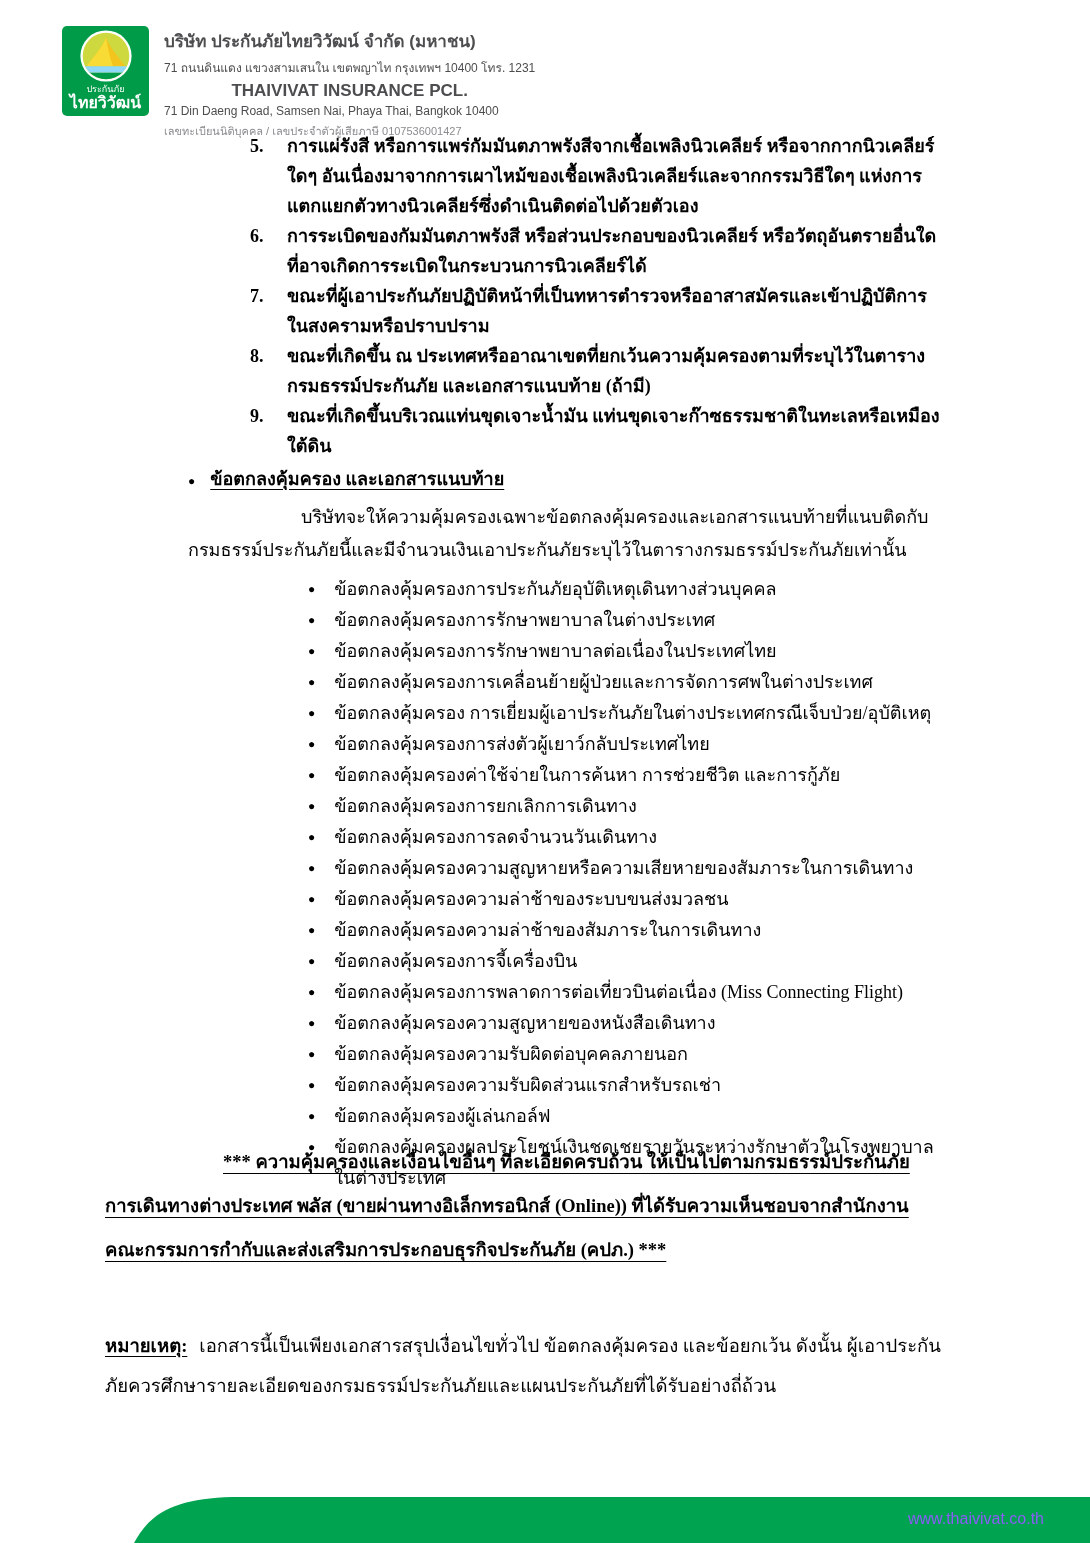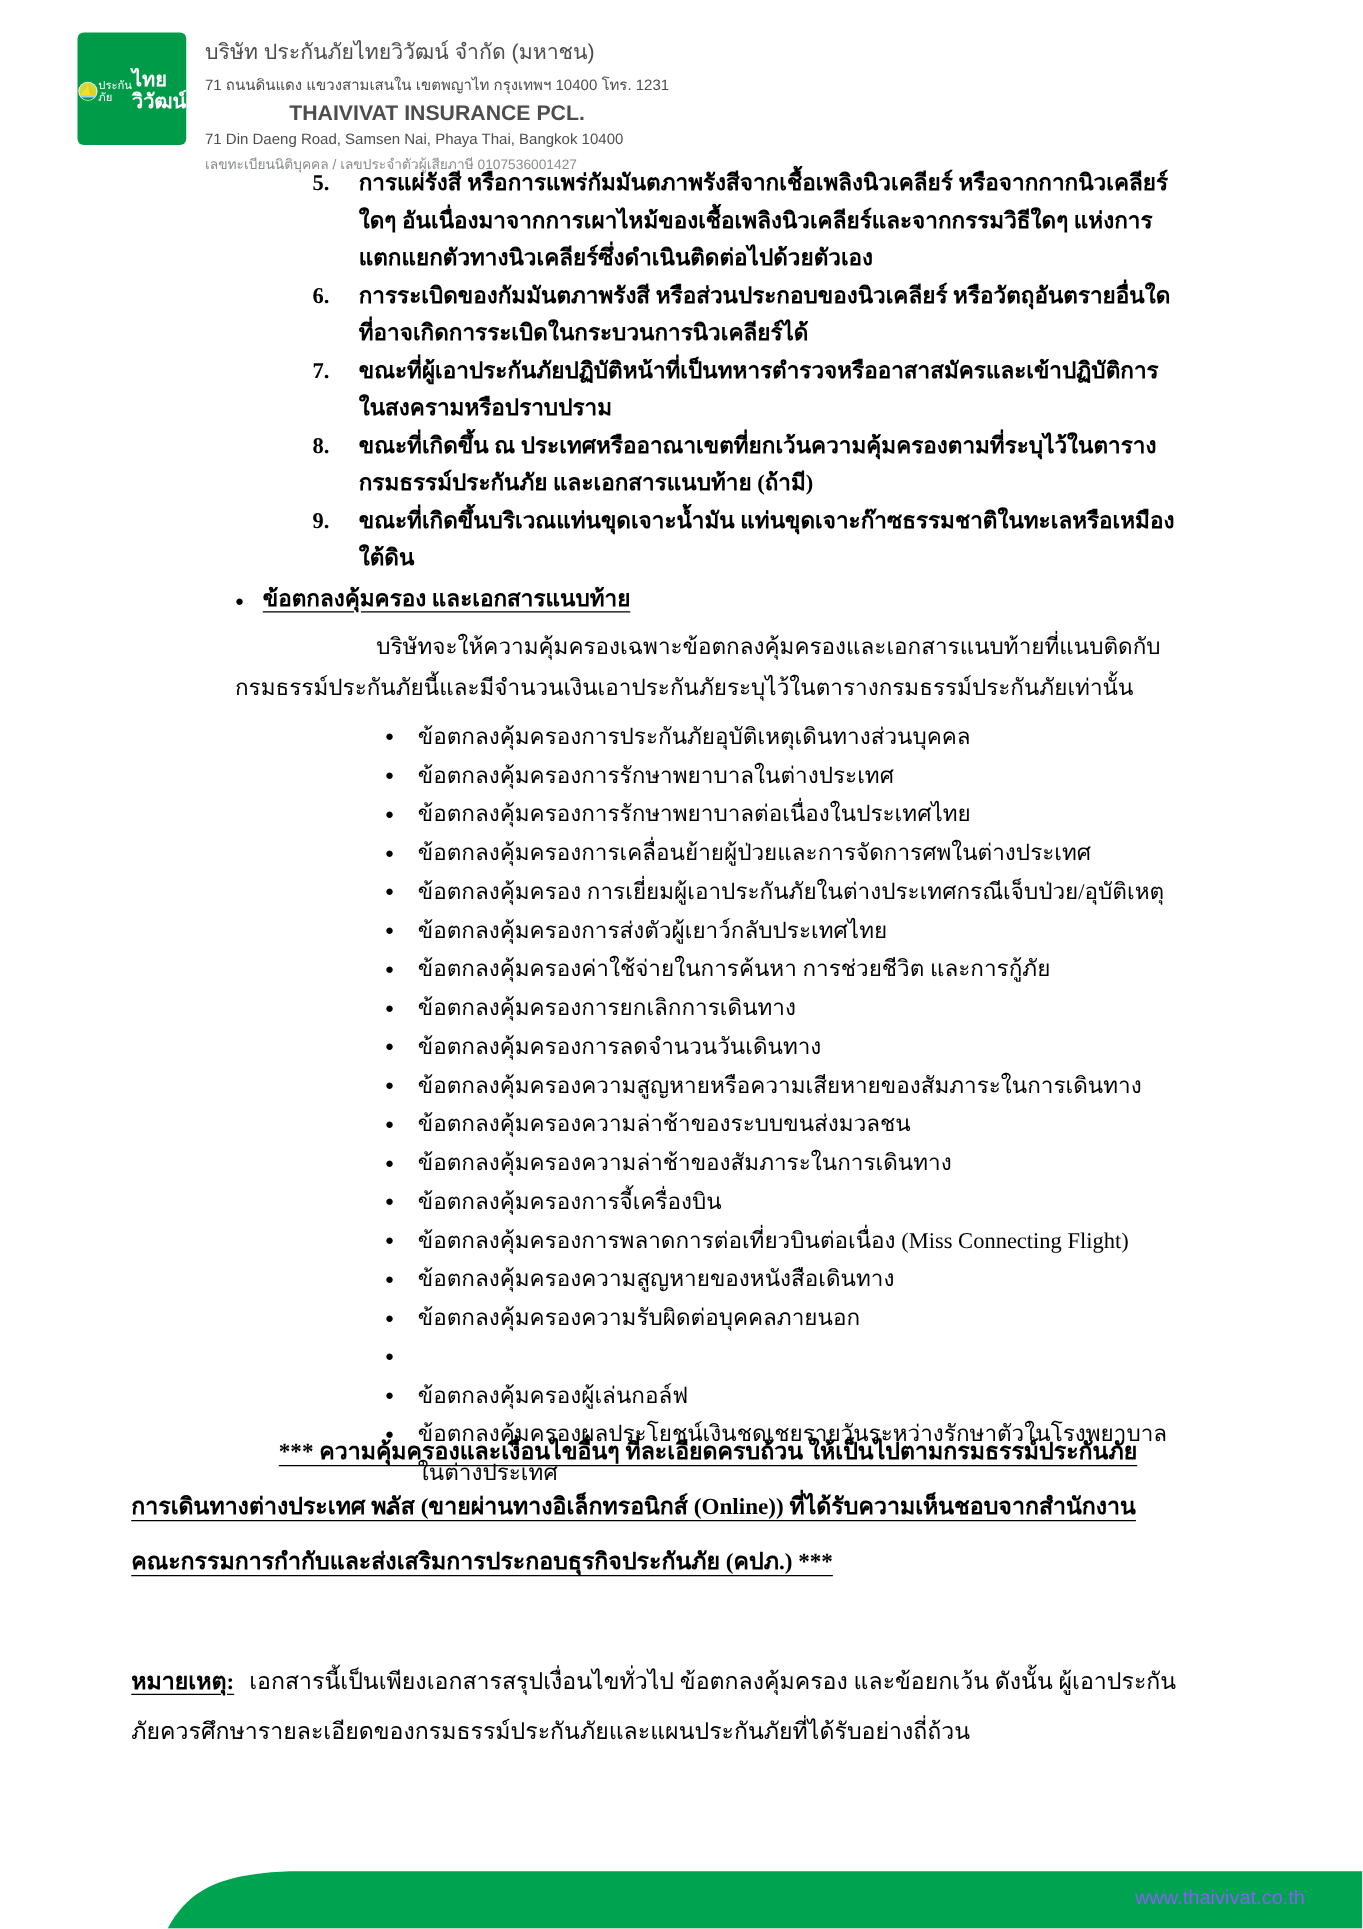"บริษัท ประกันภัยไทยวิวัฒน์ จำกัด (มหาชน)" .company-th { font-weight: normal -> bold }
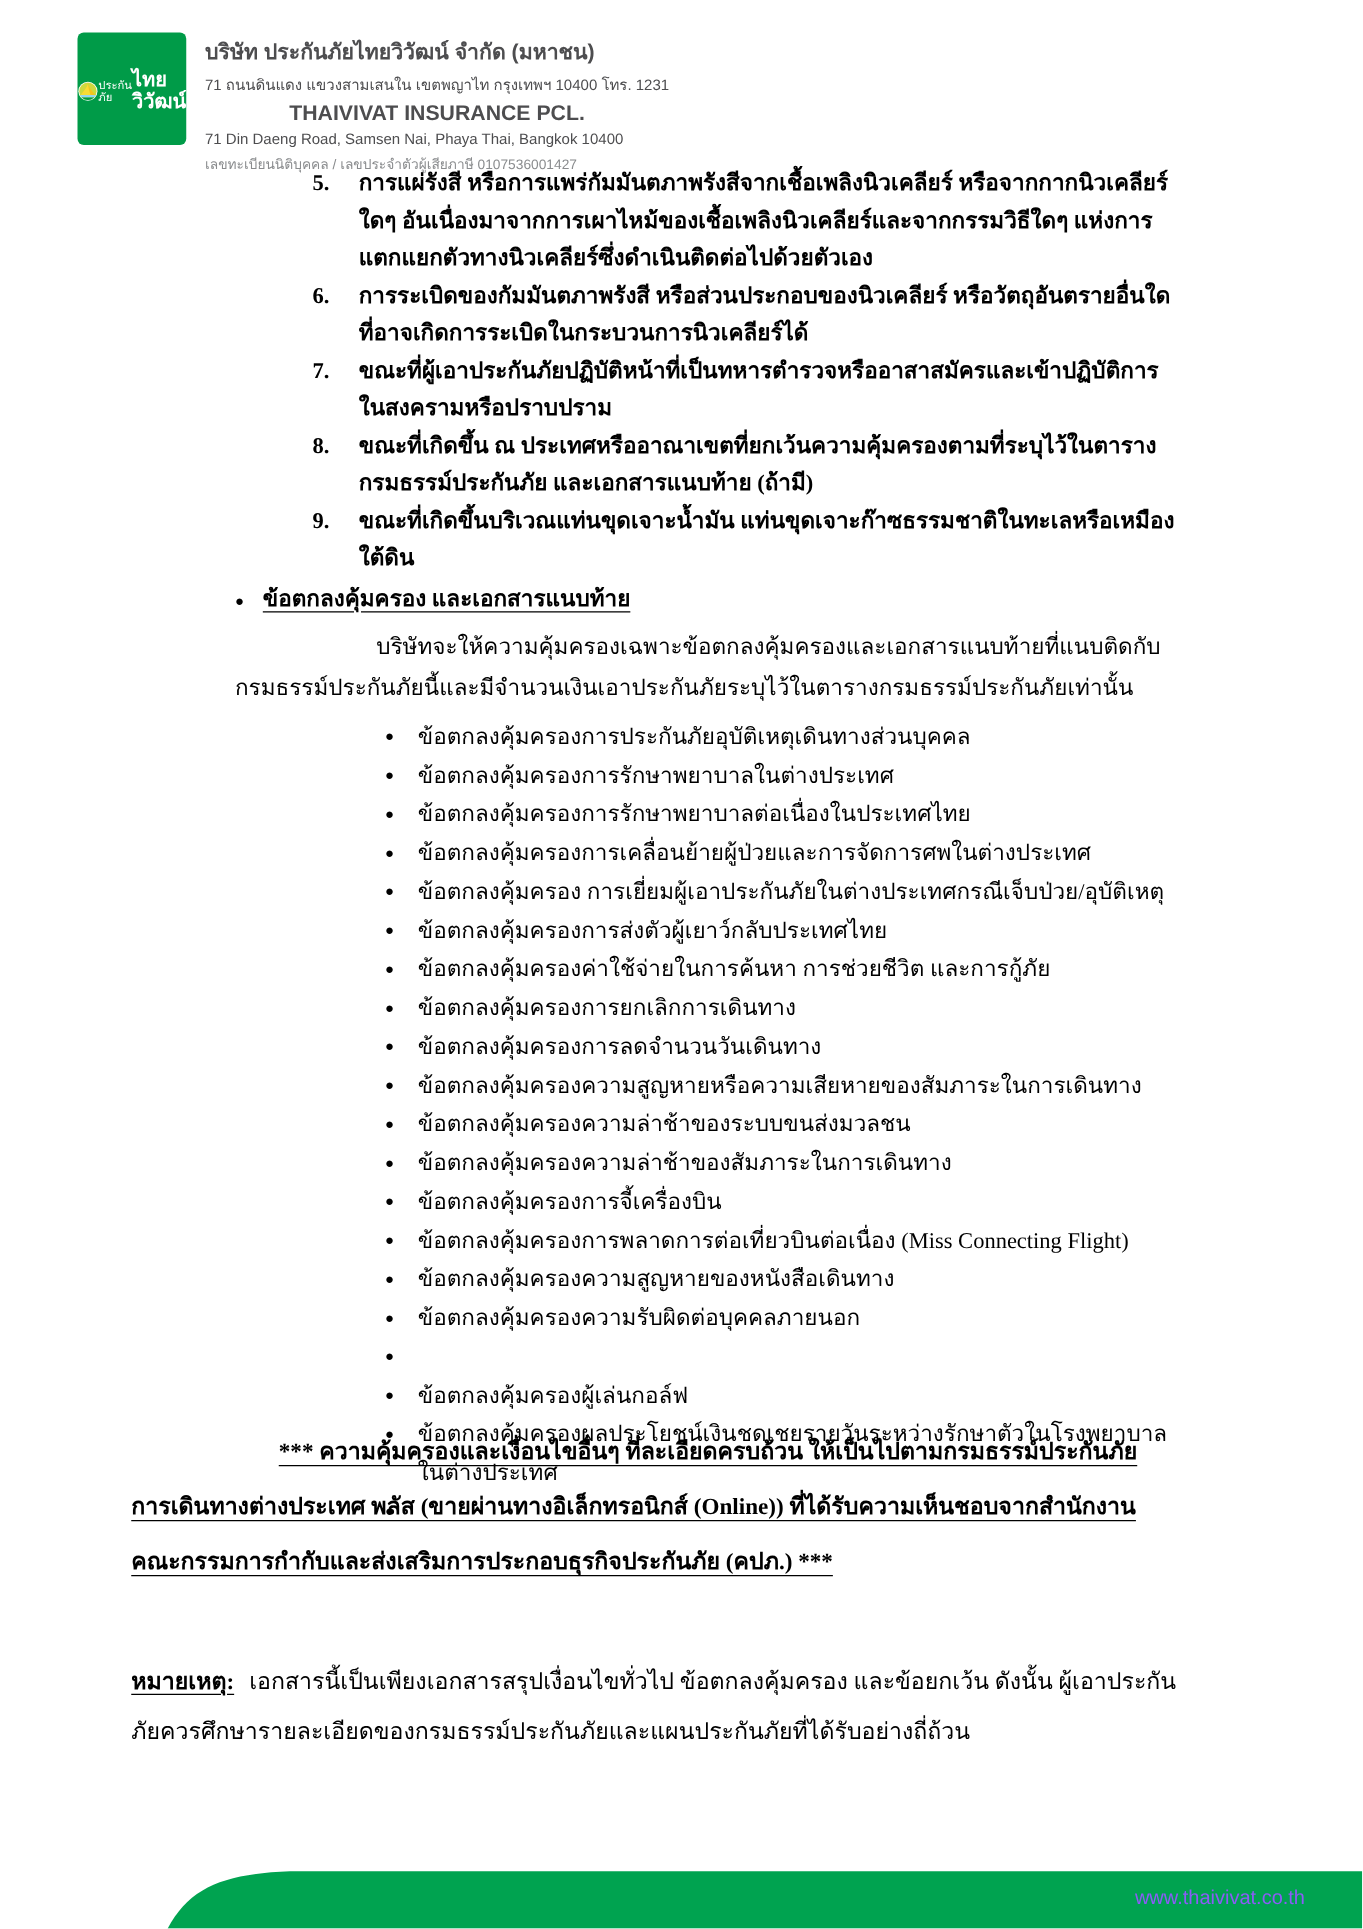"ประกันภัย" .logo { flex-direction: row -> column }
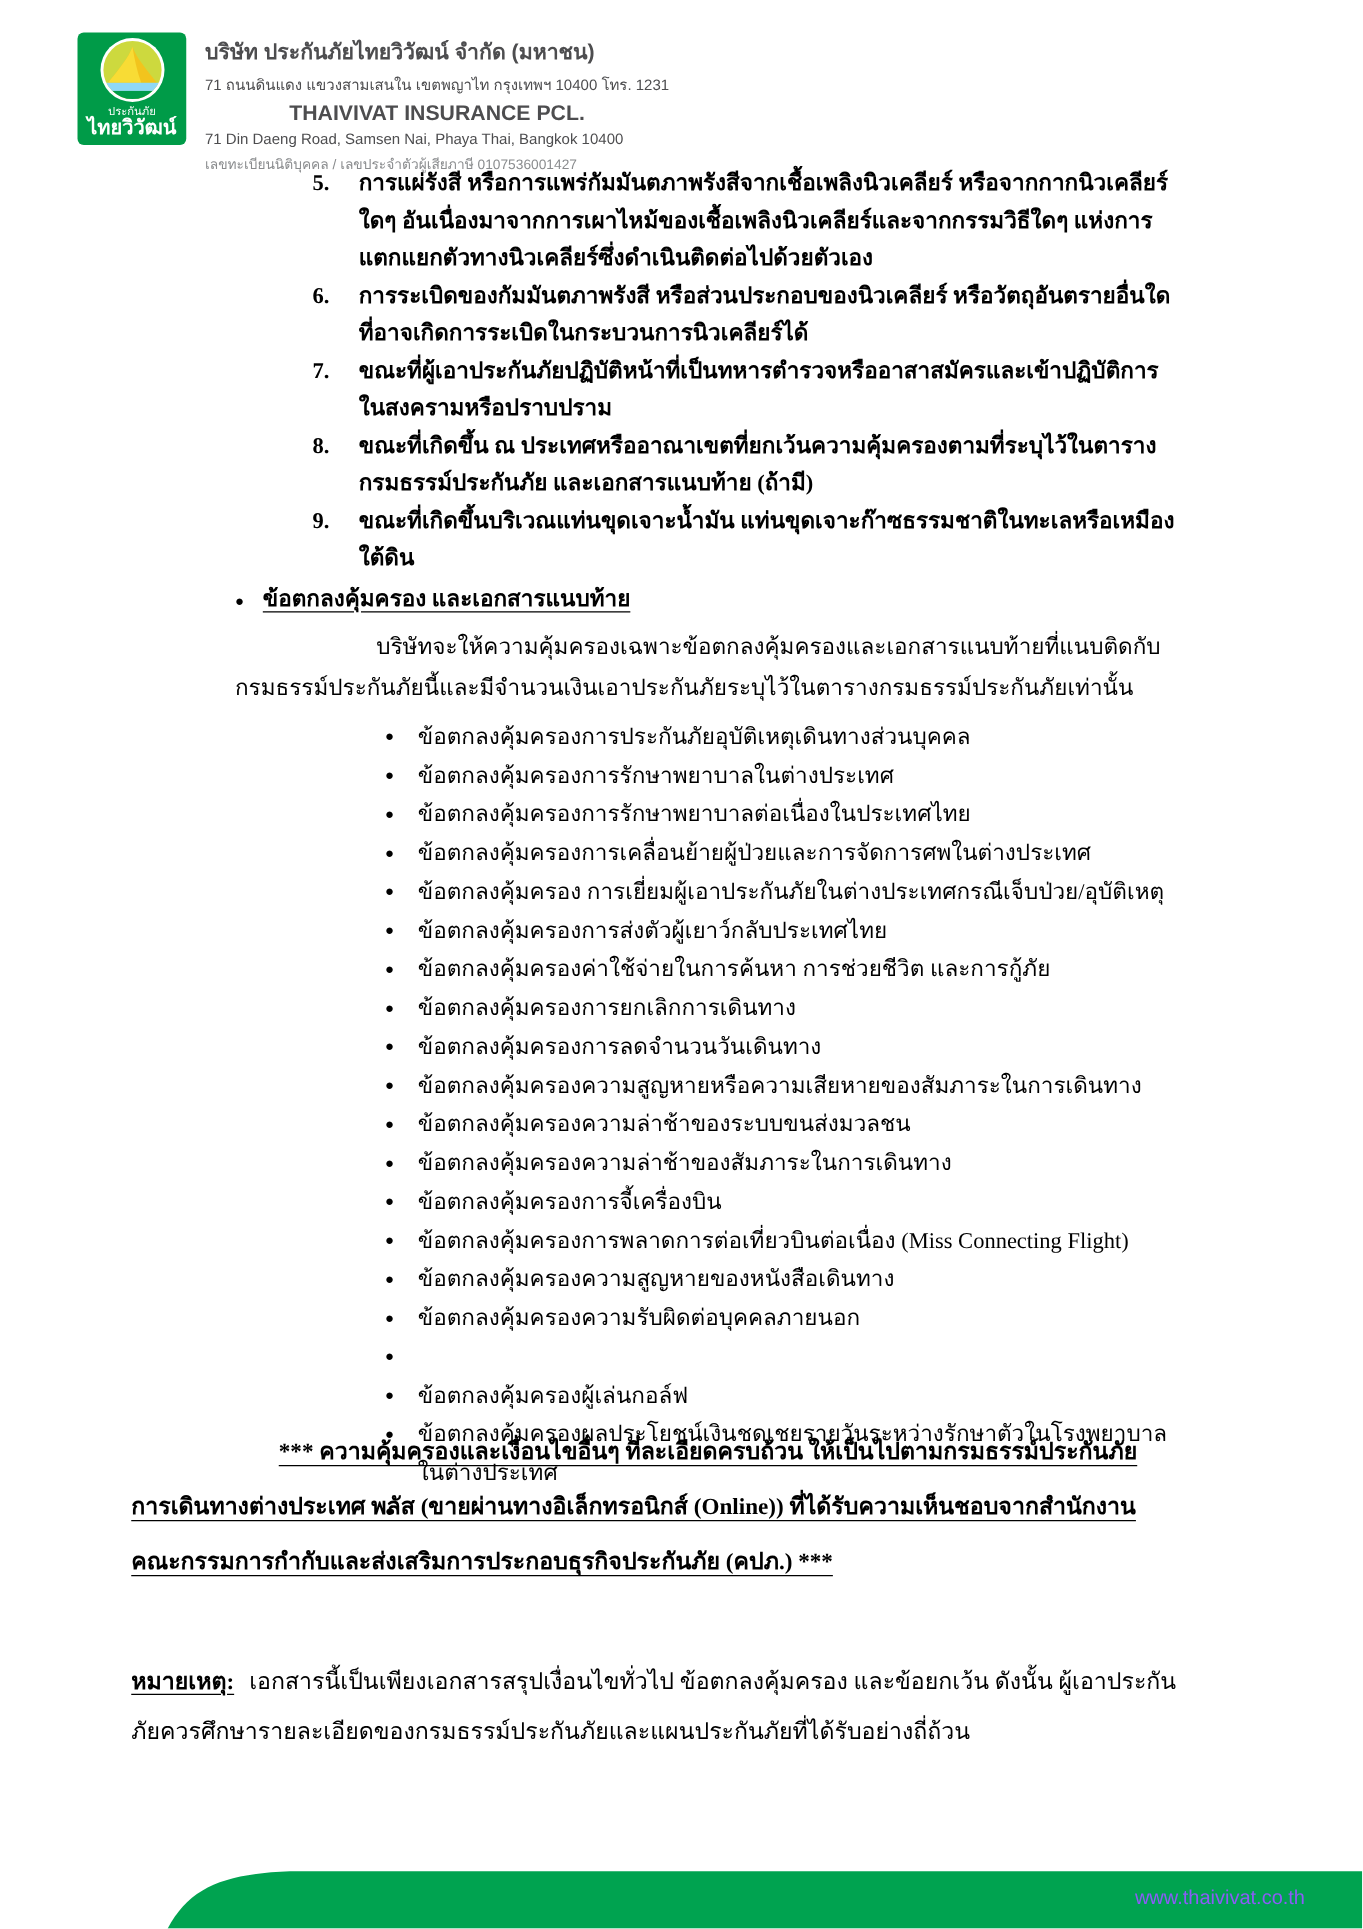"ข้อตกลงคุ้มครองความรับผิดส่วนแรกสำหรับรถ" span { html: none -> <span>ข้อตกลงคุ้มครองความรับผิดส่วนแรกสำหรับรถเช่า</span> }
